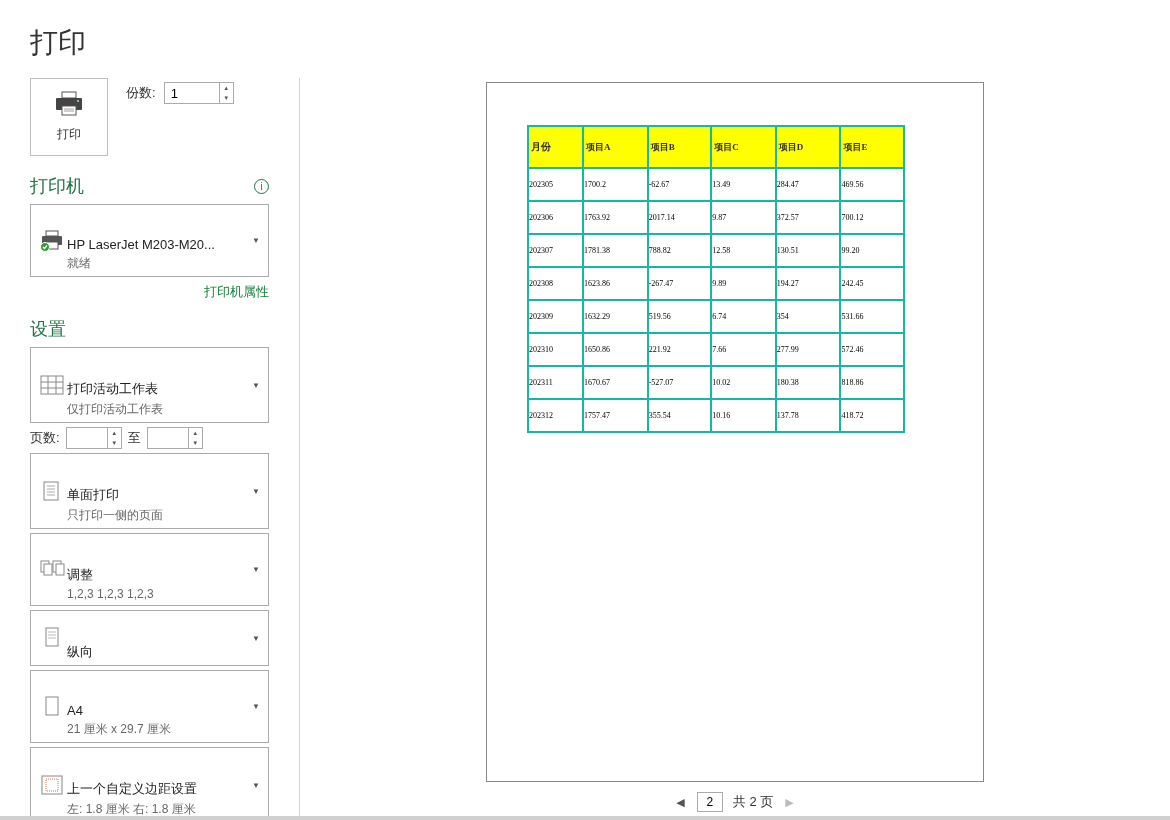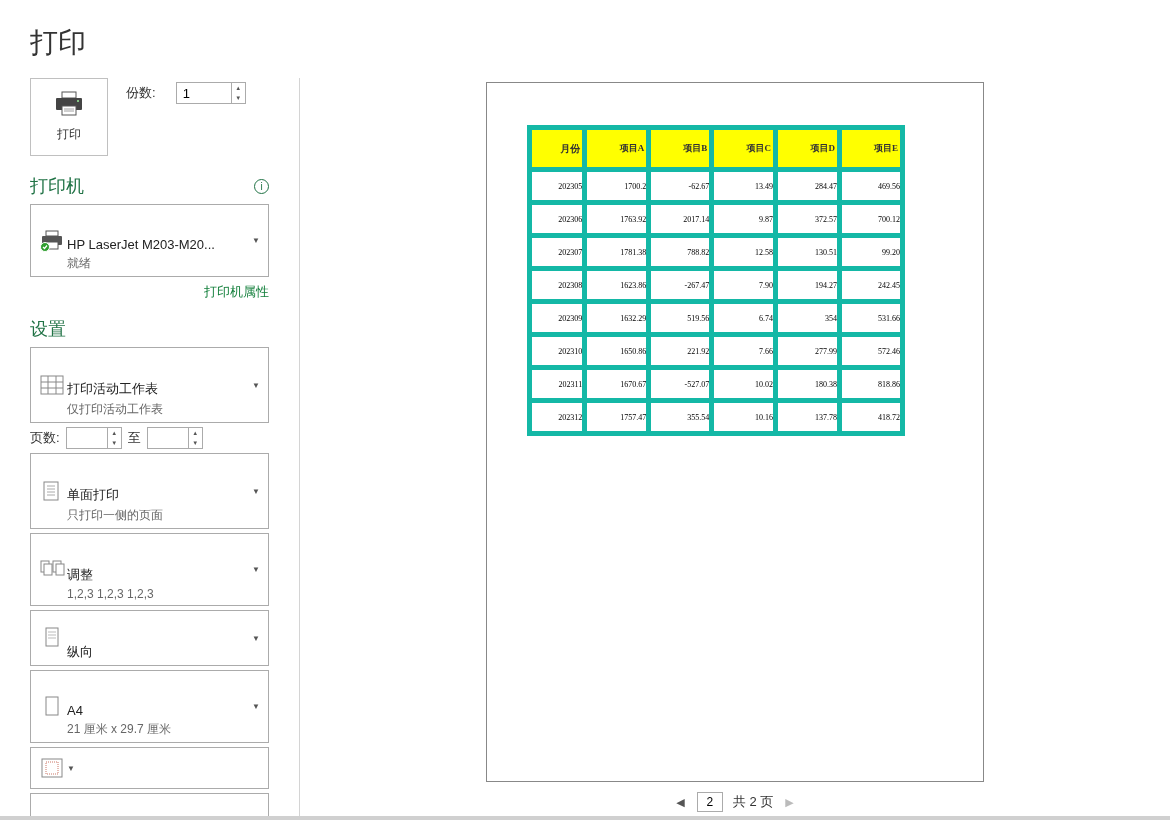"份数:" .copies { gap: 20px -> 8px }
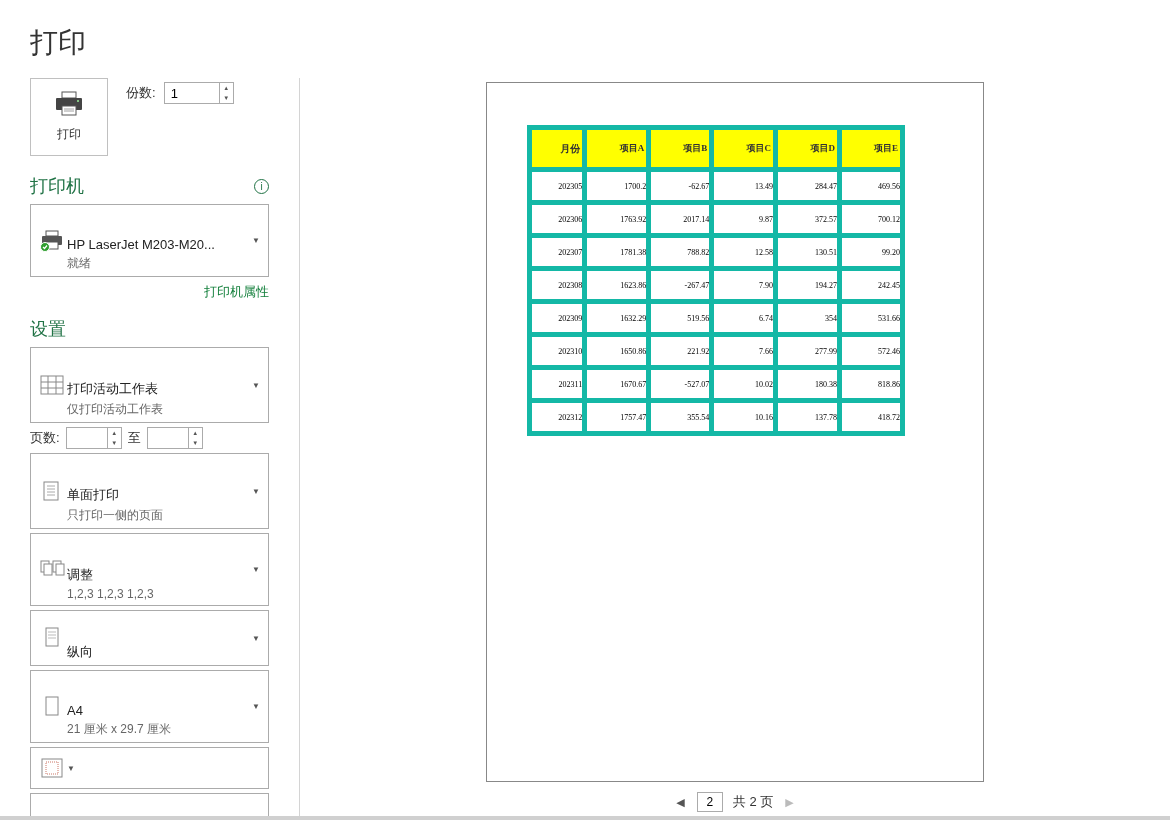"月份" .data-table th, .data-table td { border: 5px solid #14b8a6 -> 2px solid #14b8a6; text-align: right -> left }
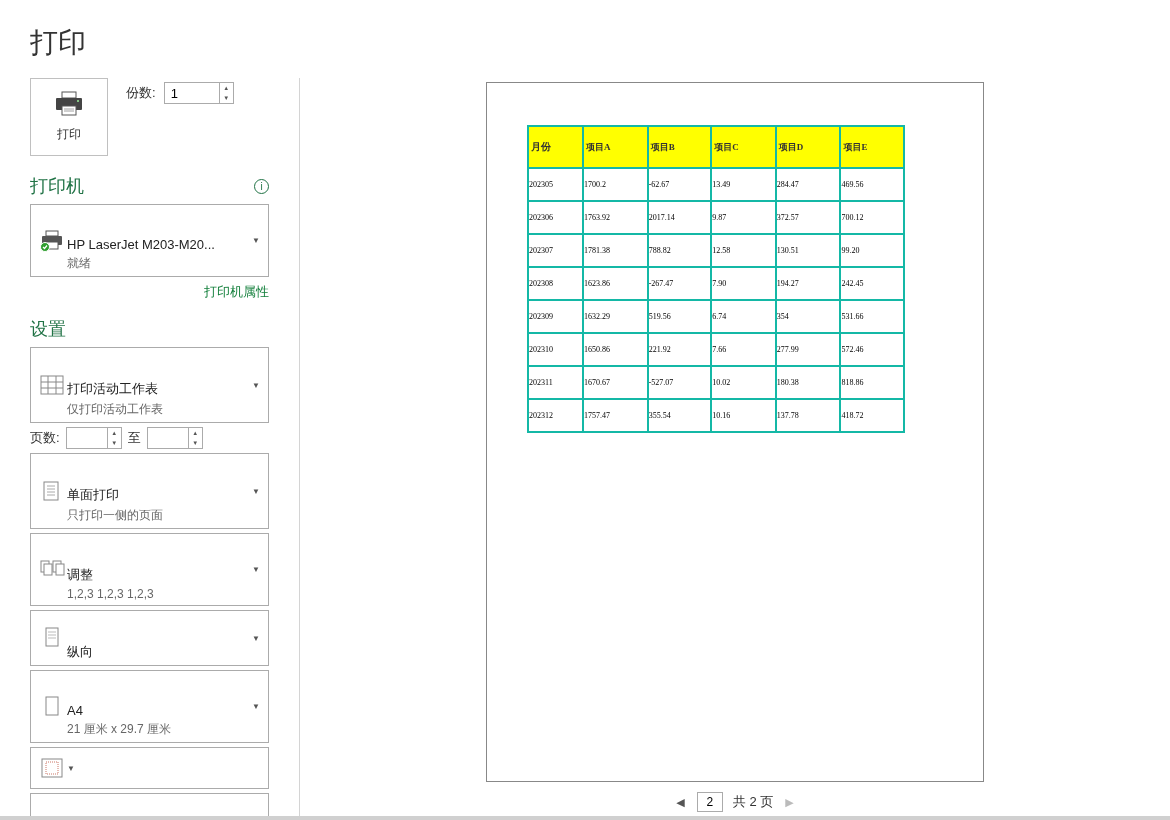"7.90" td { text: 7.90 -> 9.89 }
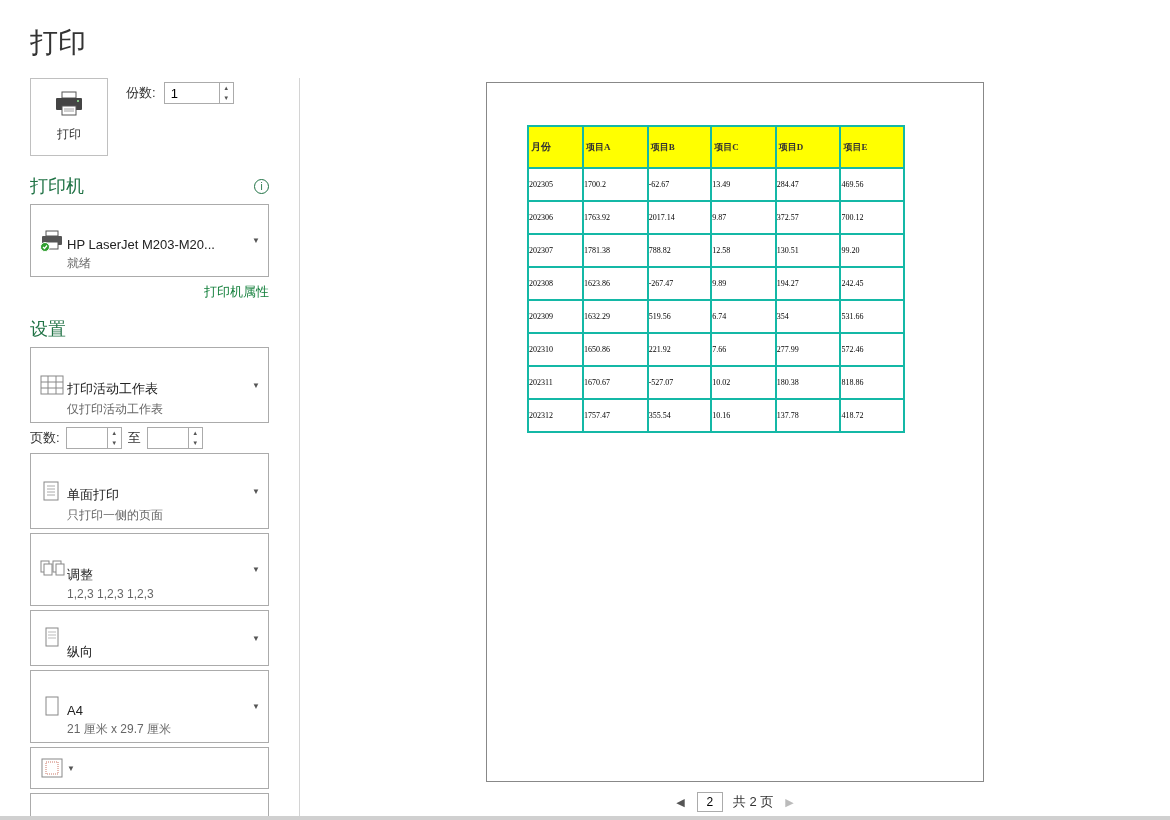"上一个自定义边距设置" div.dd-text { html: none -> <div> <div>上一个自定义边距设置</div> <div>左: 1.8 厘米 右: 1.8 厘米</div> </div> }
